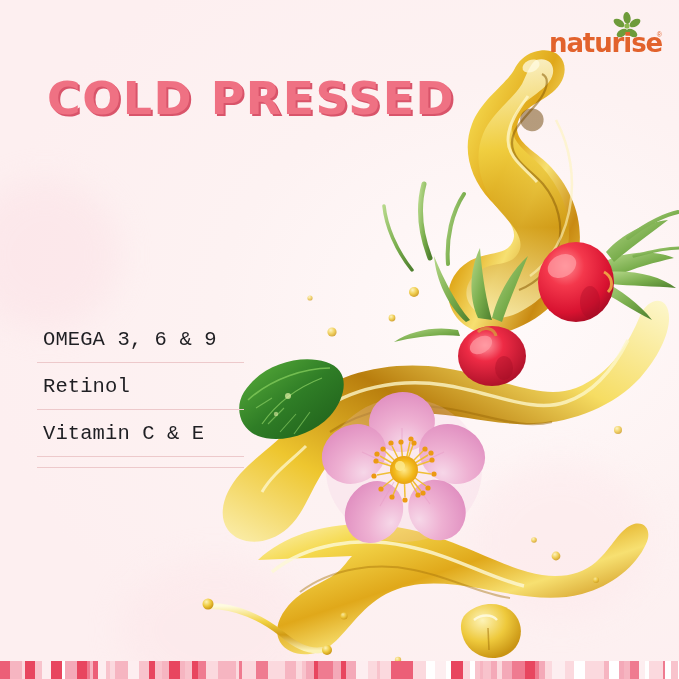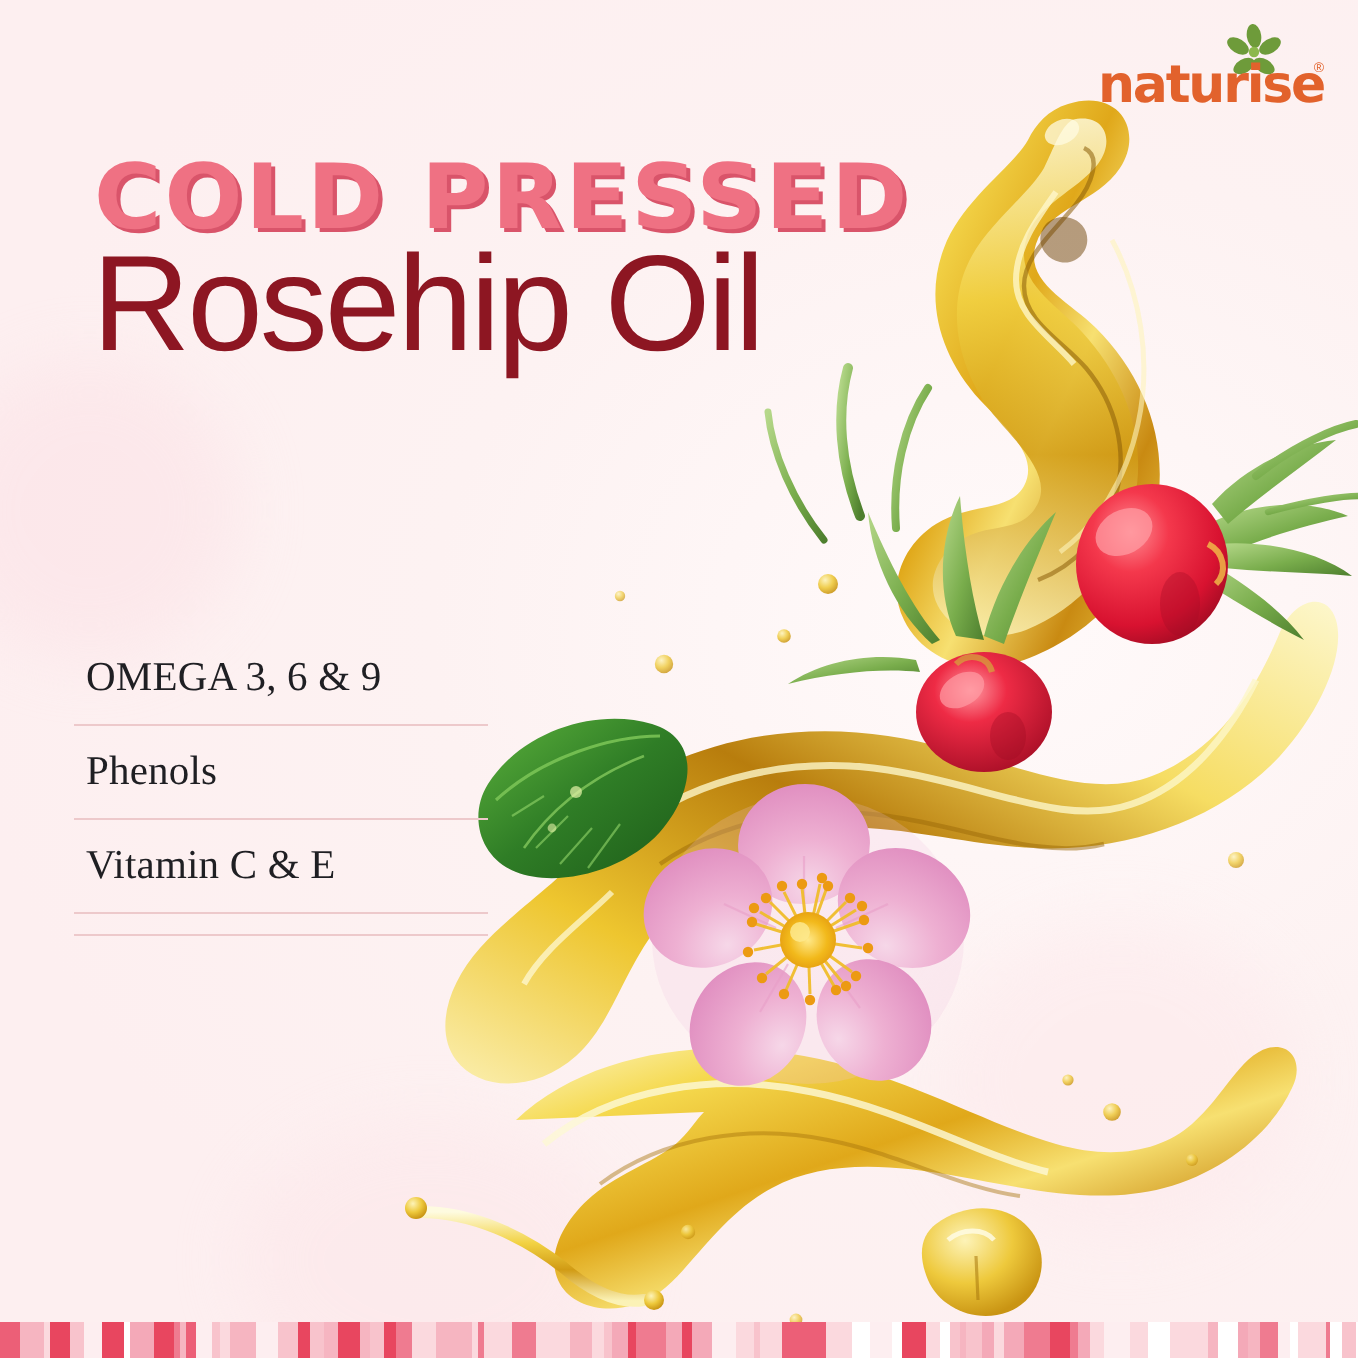"Rosehip Oil" div { html: <div>Rosehip Oil</div> -> none }
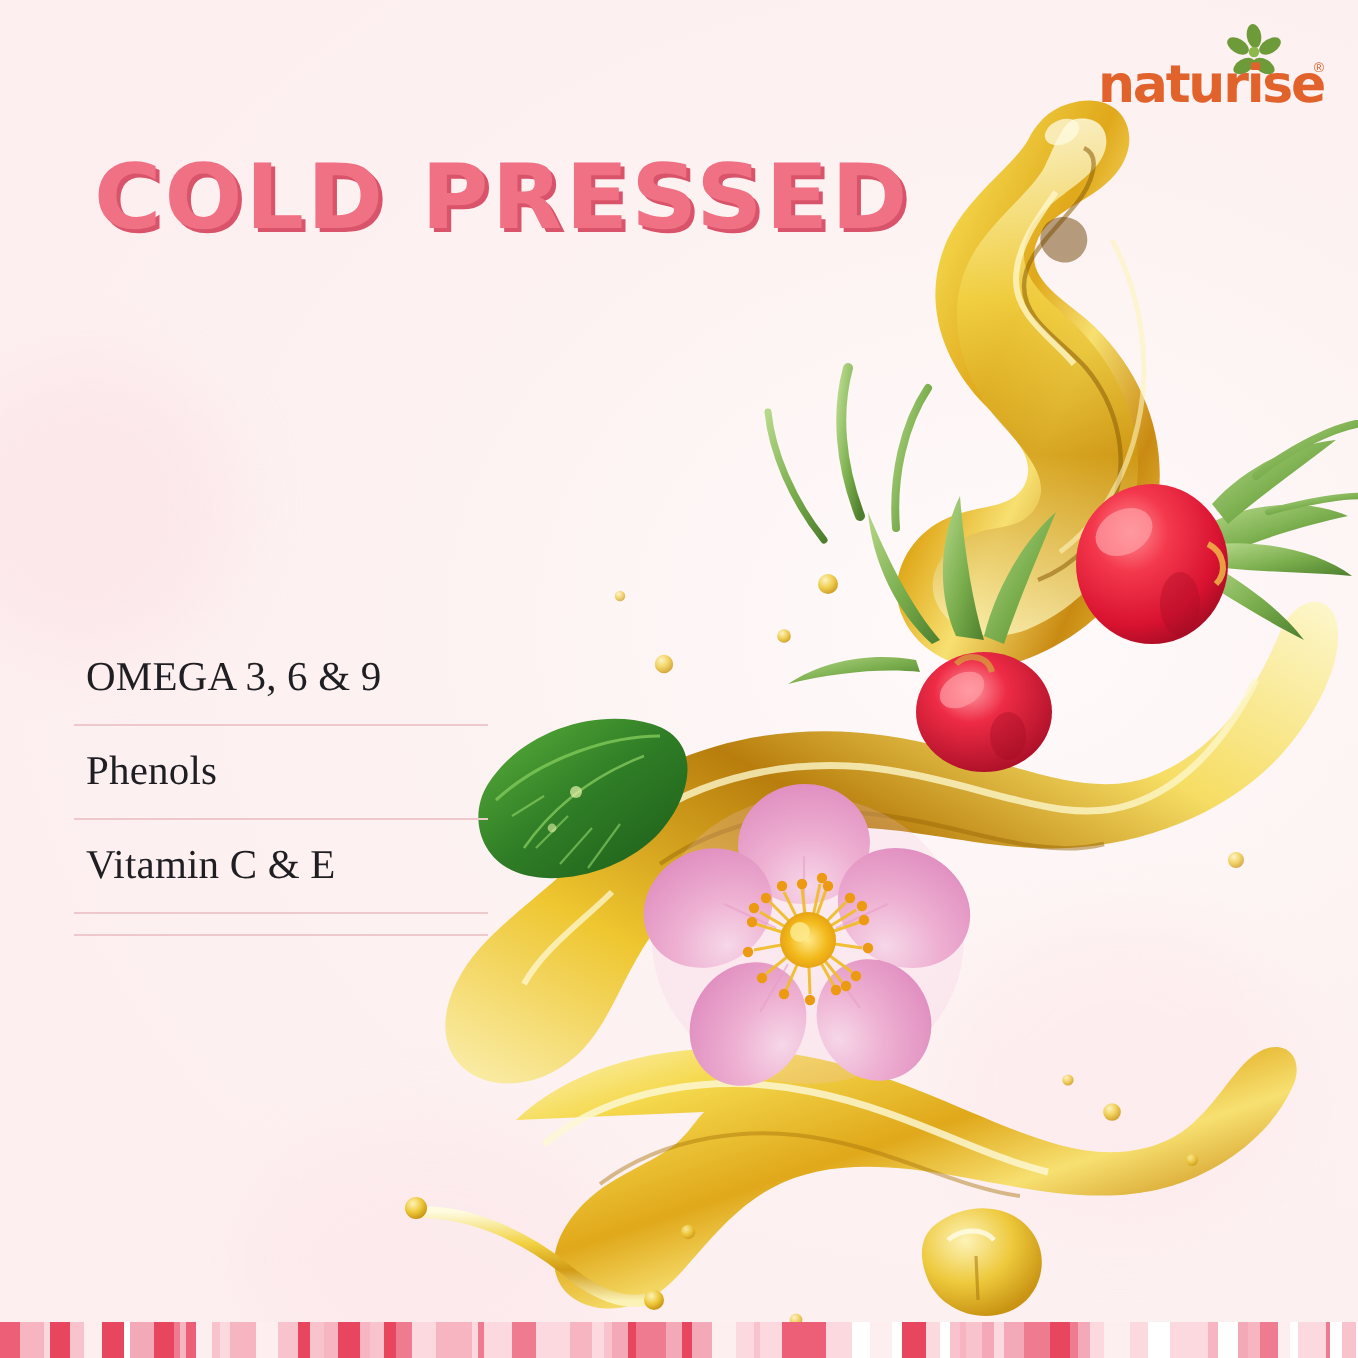"OMEGA 3, 6 & 9" .ing-label { font-family: Liberation Serif, serif -> Liberation Mono, monospace }
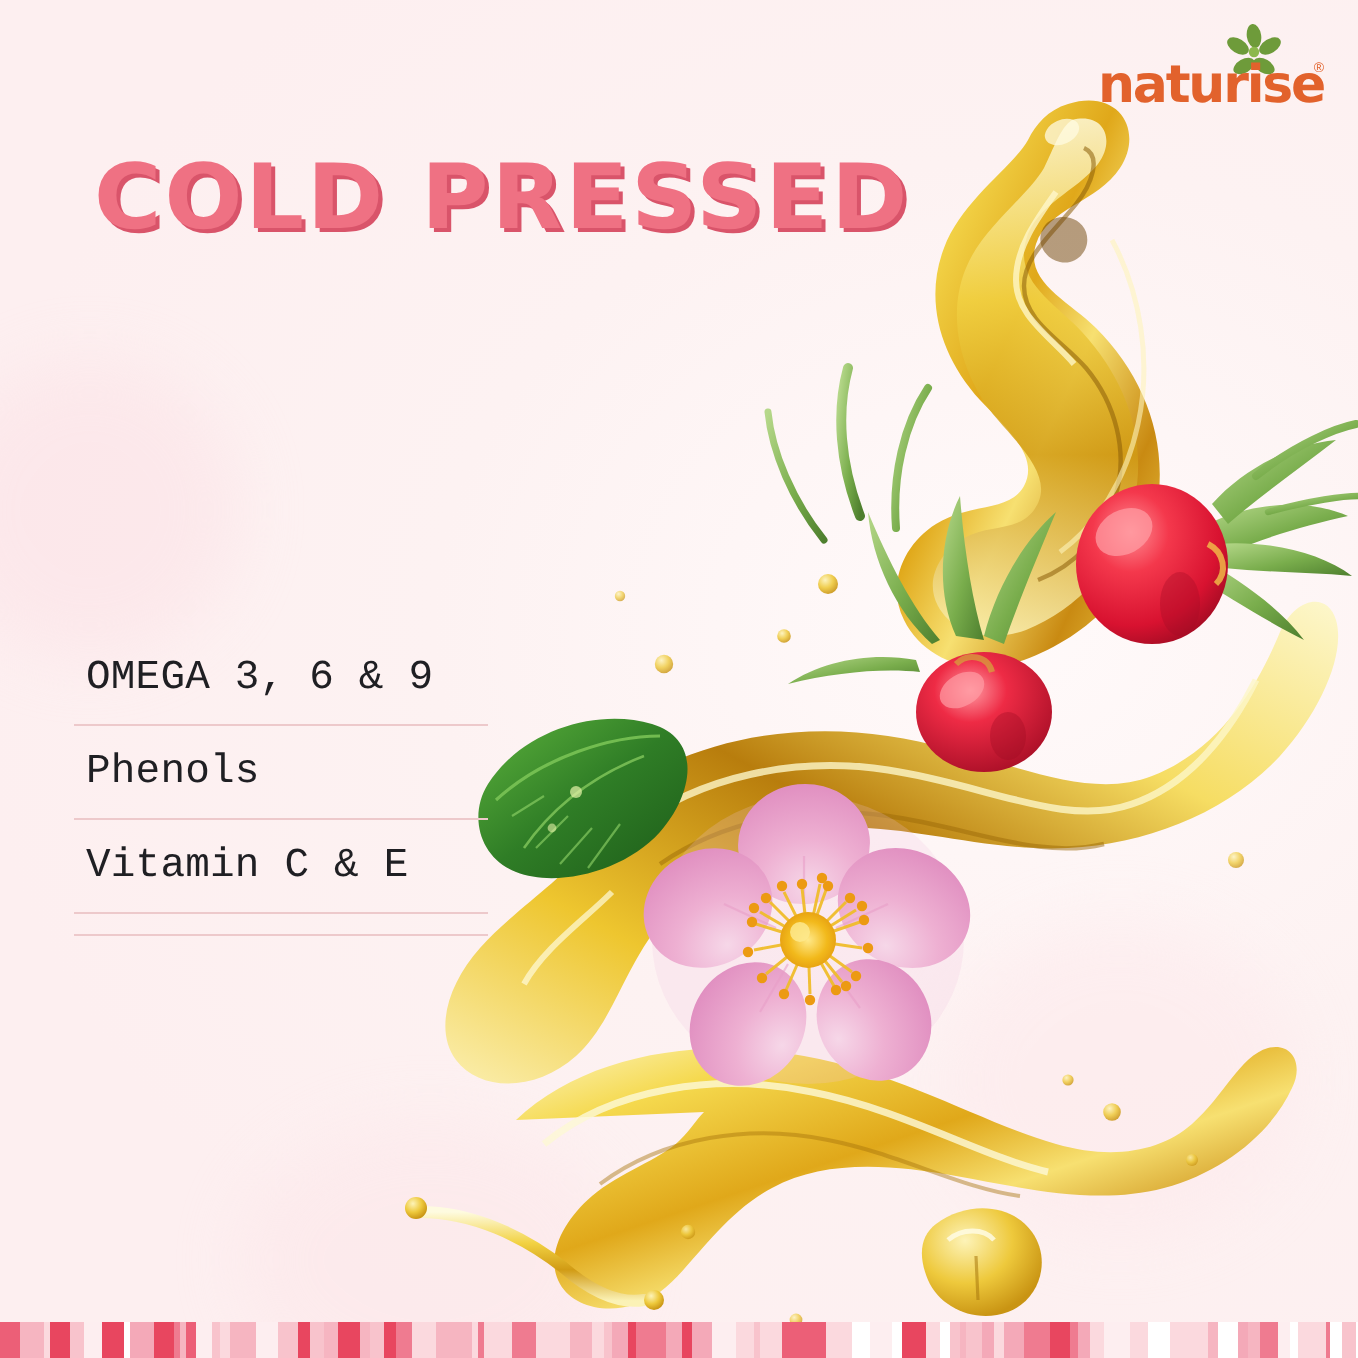"Phenols" span.ing-label { text: Phenols -> Retinol }
